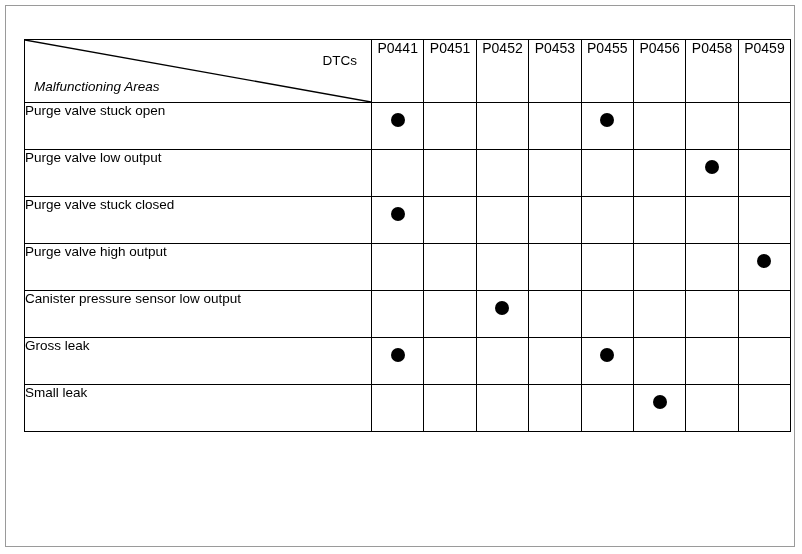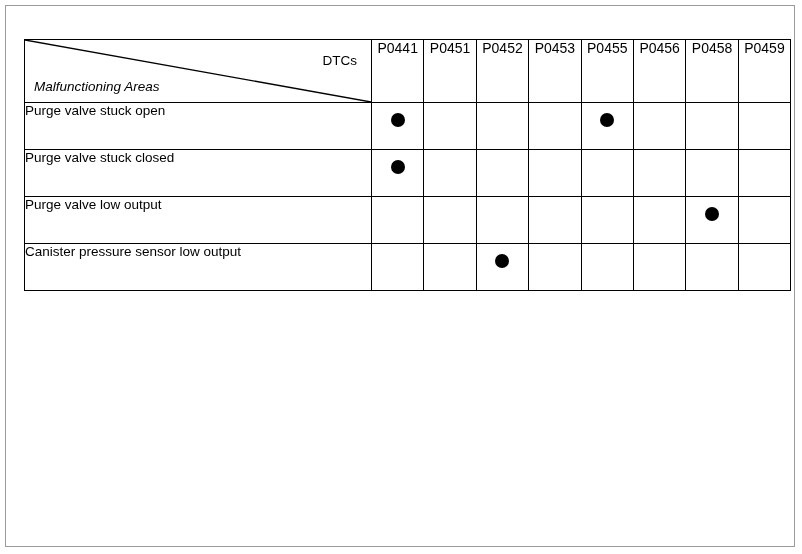"Purge valve stuck closed" tr.matrix-row { order: before "Purge valve low output" -> after "Purge valve low output" }
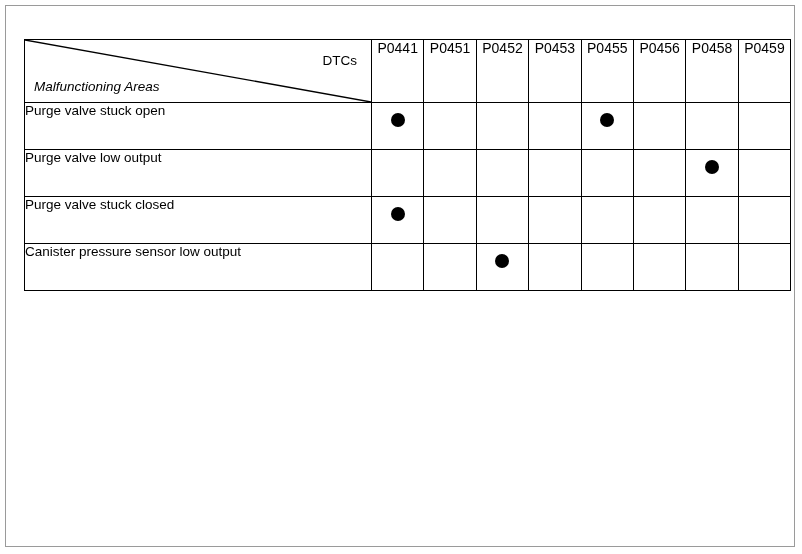"Purge valve high output" tr.matrix-row { html: none -> <tr> <td>Purge valve high output</td> <td></td> <td></td> <td></td> <td></td> <td></td> <td></td> <td></td> <td><span></span></td> </tr> }
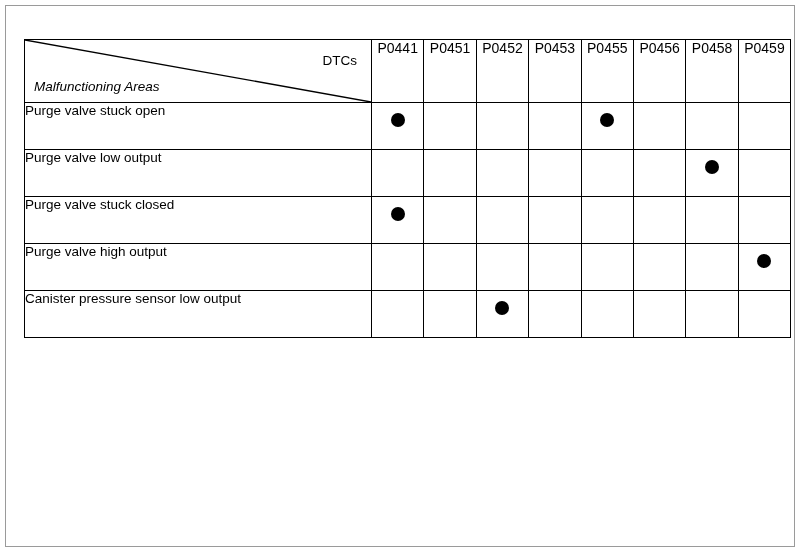"Gross leak" tr.matrix-row { html: none -> <tr> <td>Gross leak</td> <td><span></span></td> <td></td> <td></td> <td></td> <td><span></span></td> <td></td> <td></td> <td></td> </tr> }
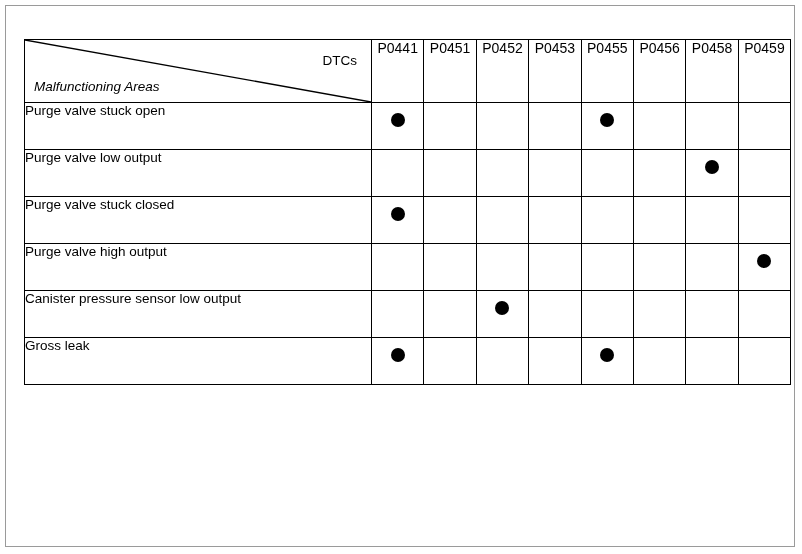"Small leak" tr.matrix-row { html: none -> <tr> <td>Small leak</td> <td></td> <td></td> <td></td> <td></td> <td></td> <td><span></span></td> <td></td> <td></td> </tr> }
